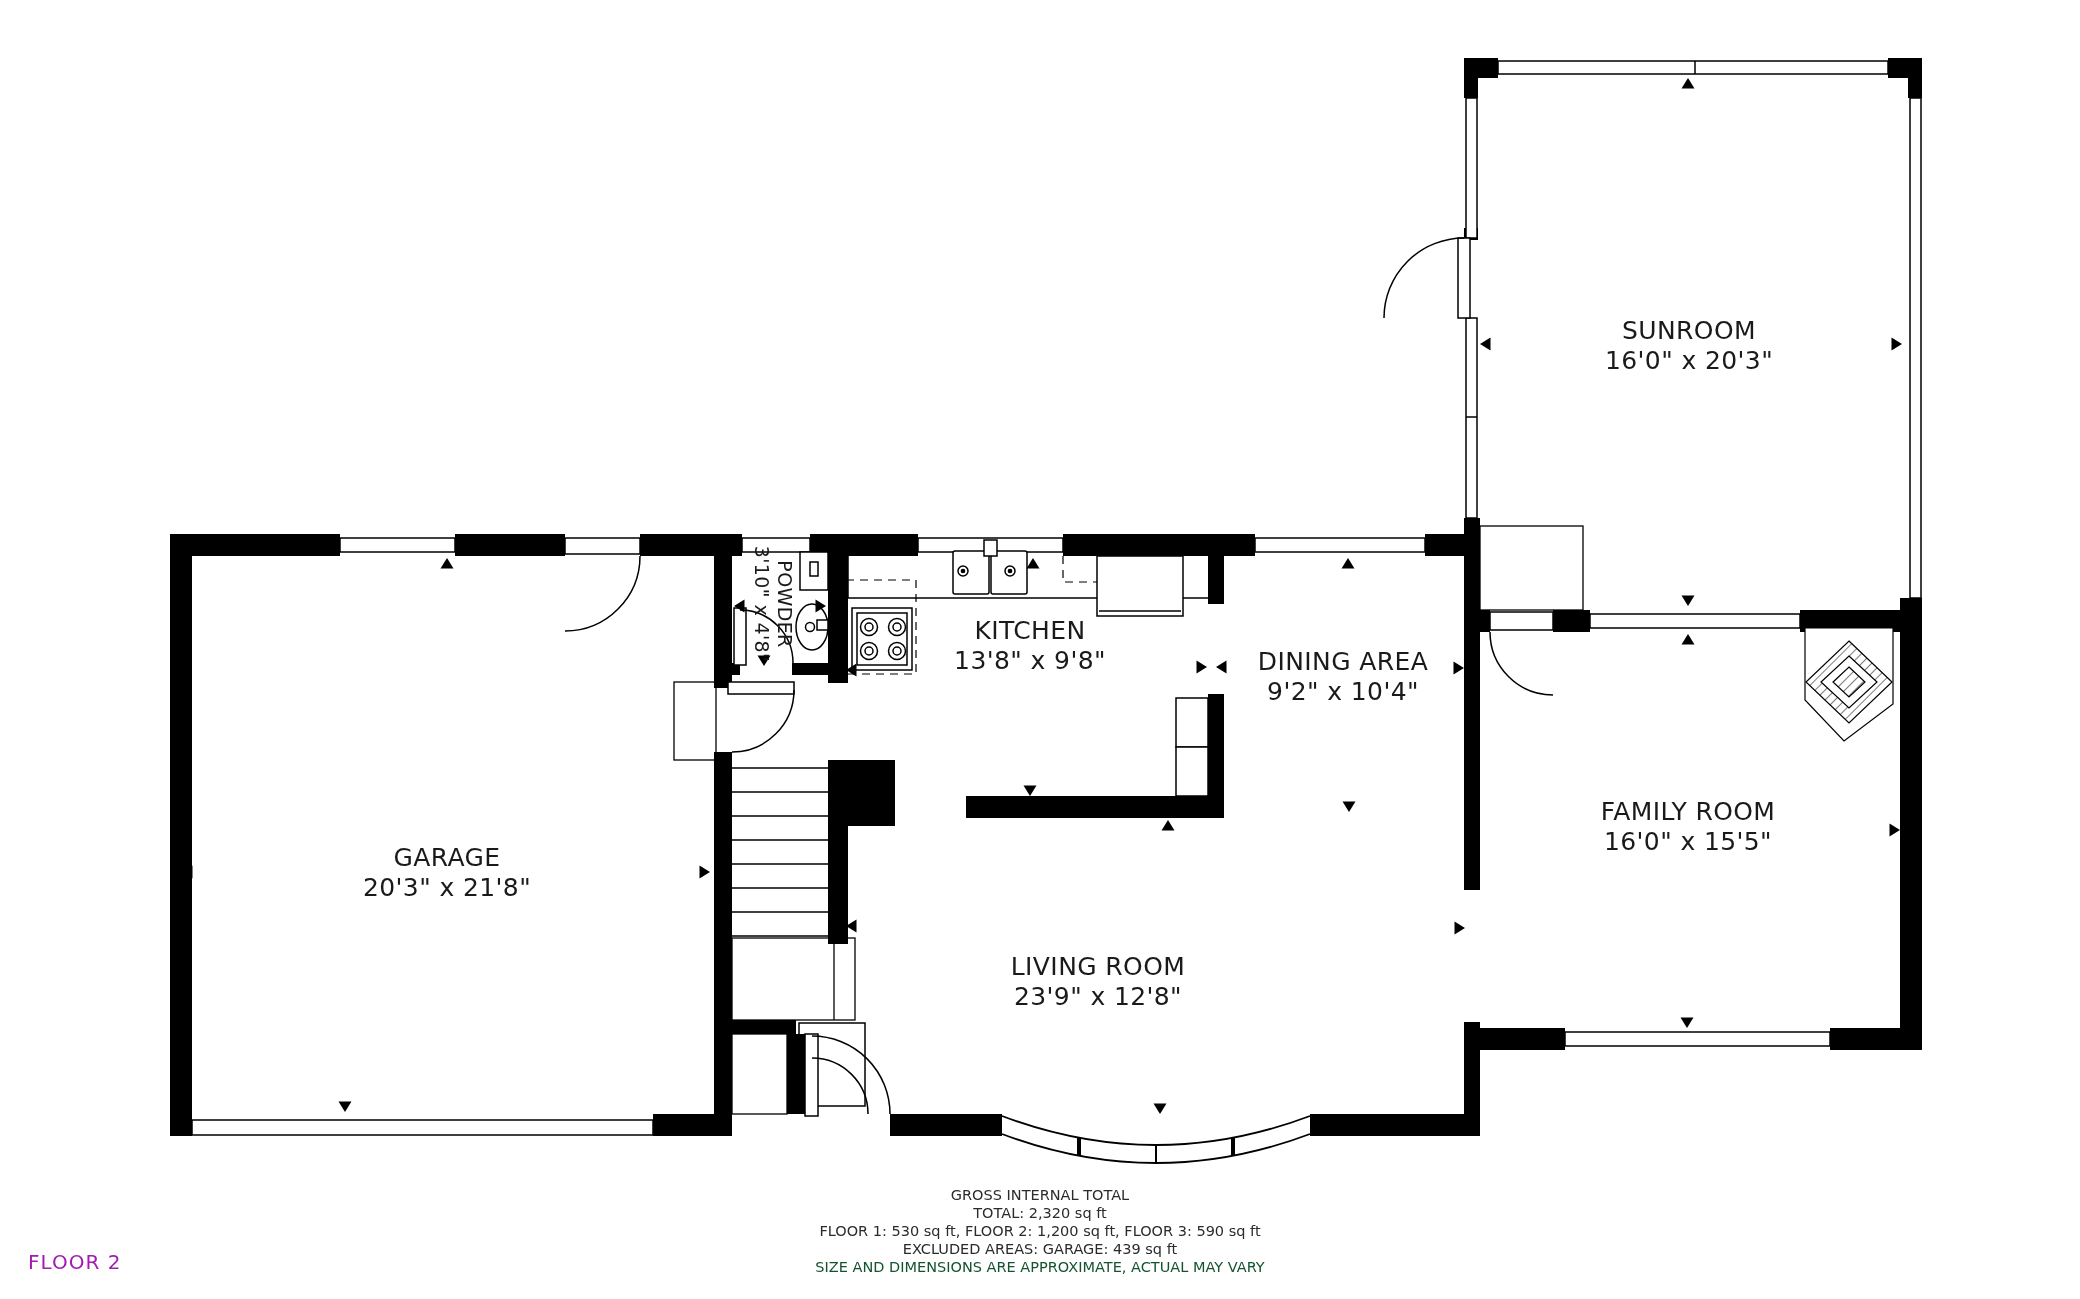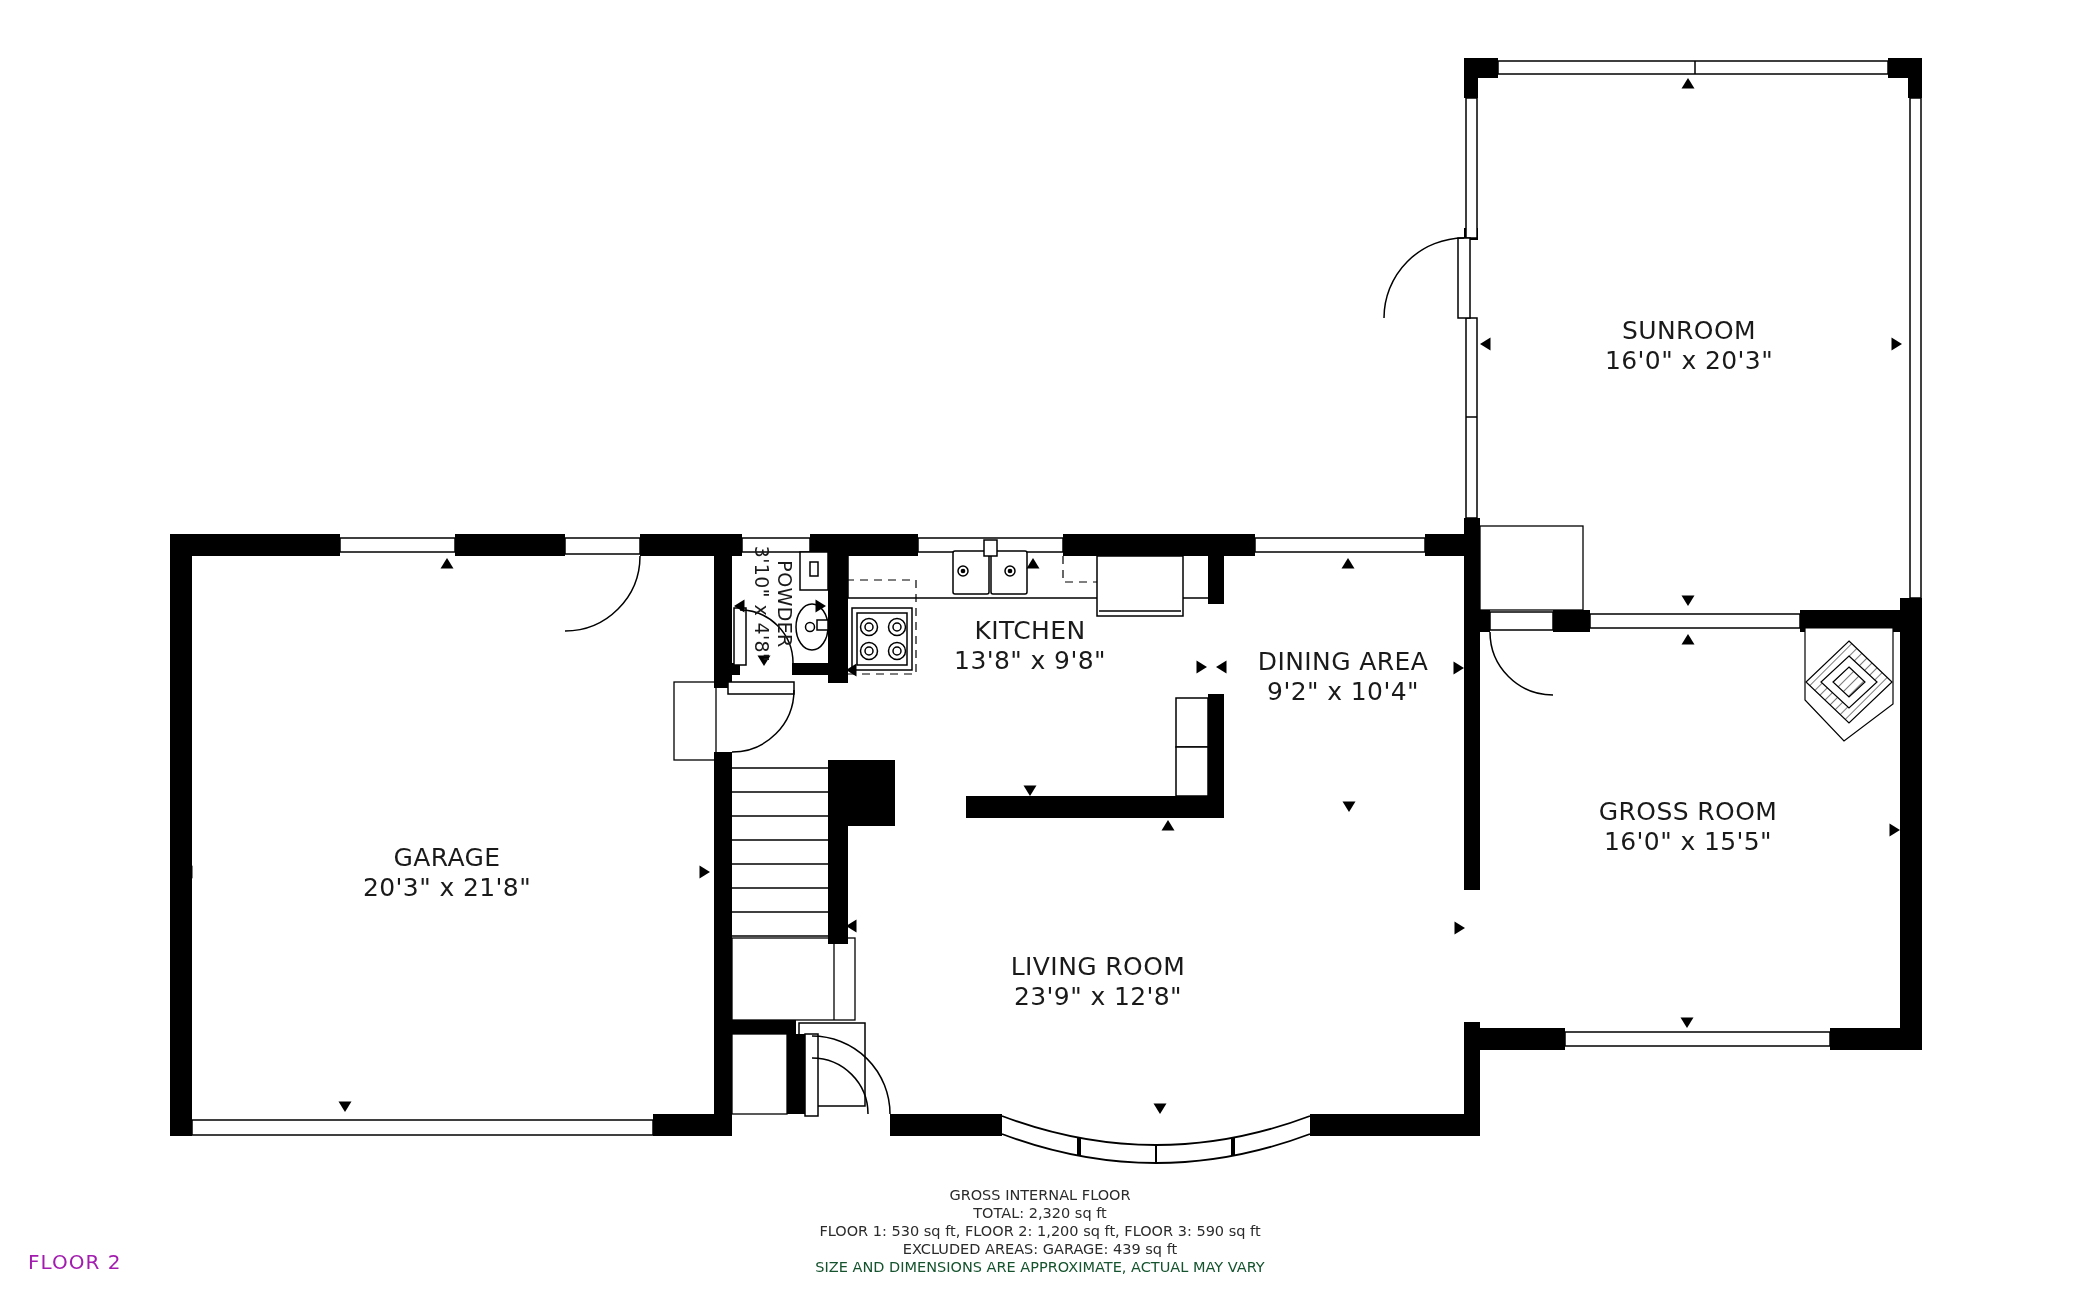"GROSS ROOM" div { text: GROSS -> FAMILY }
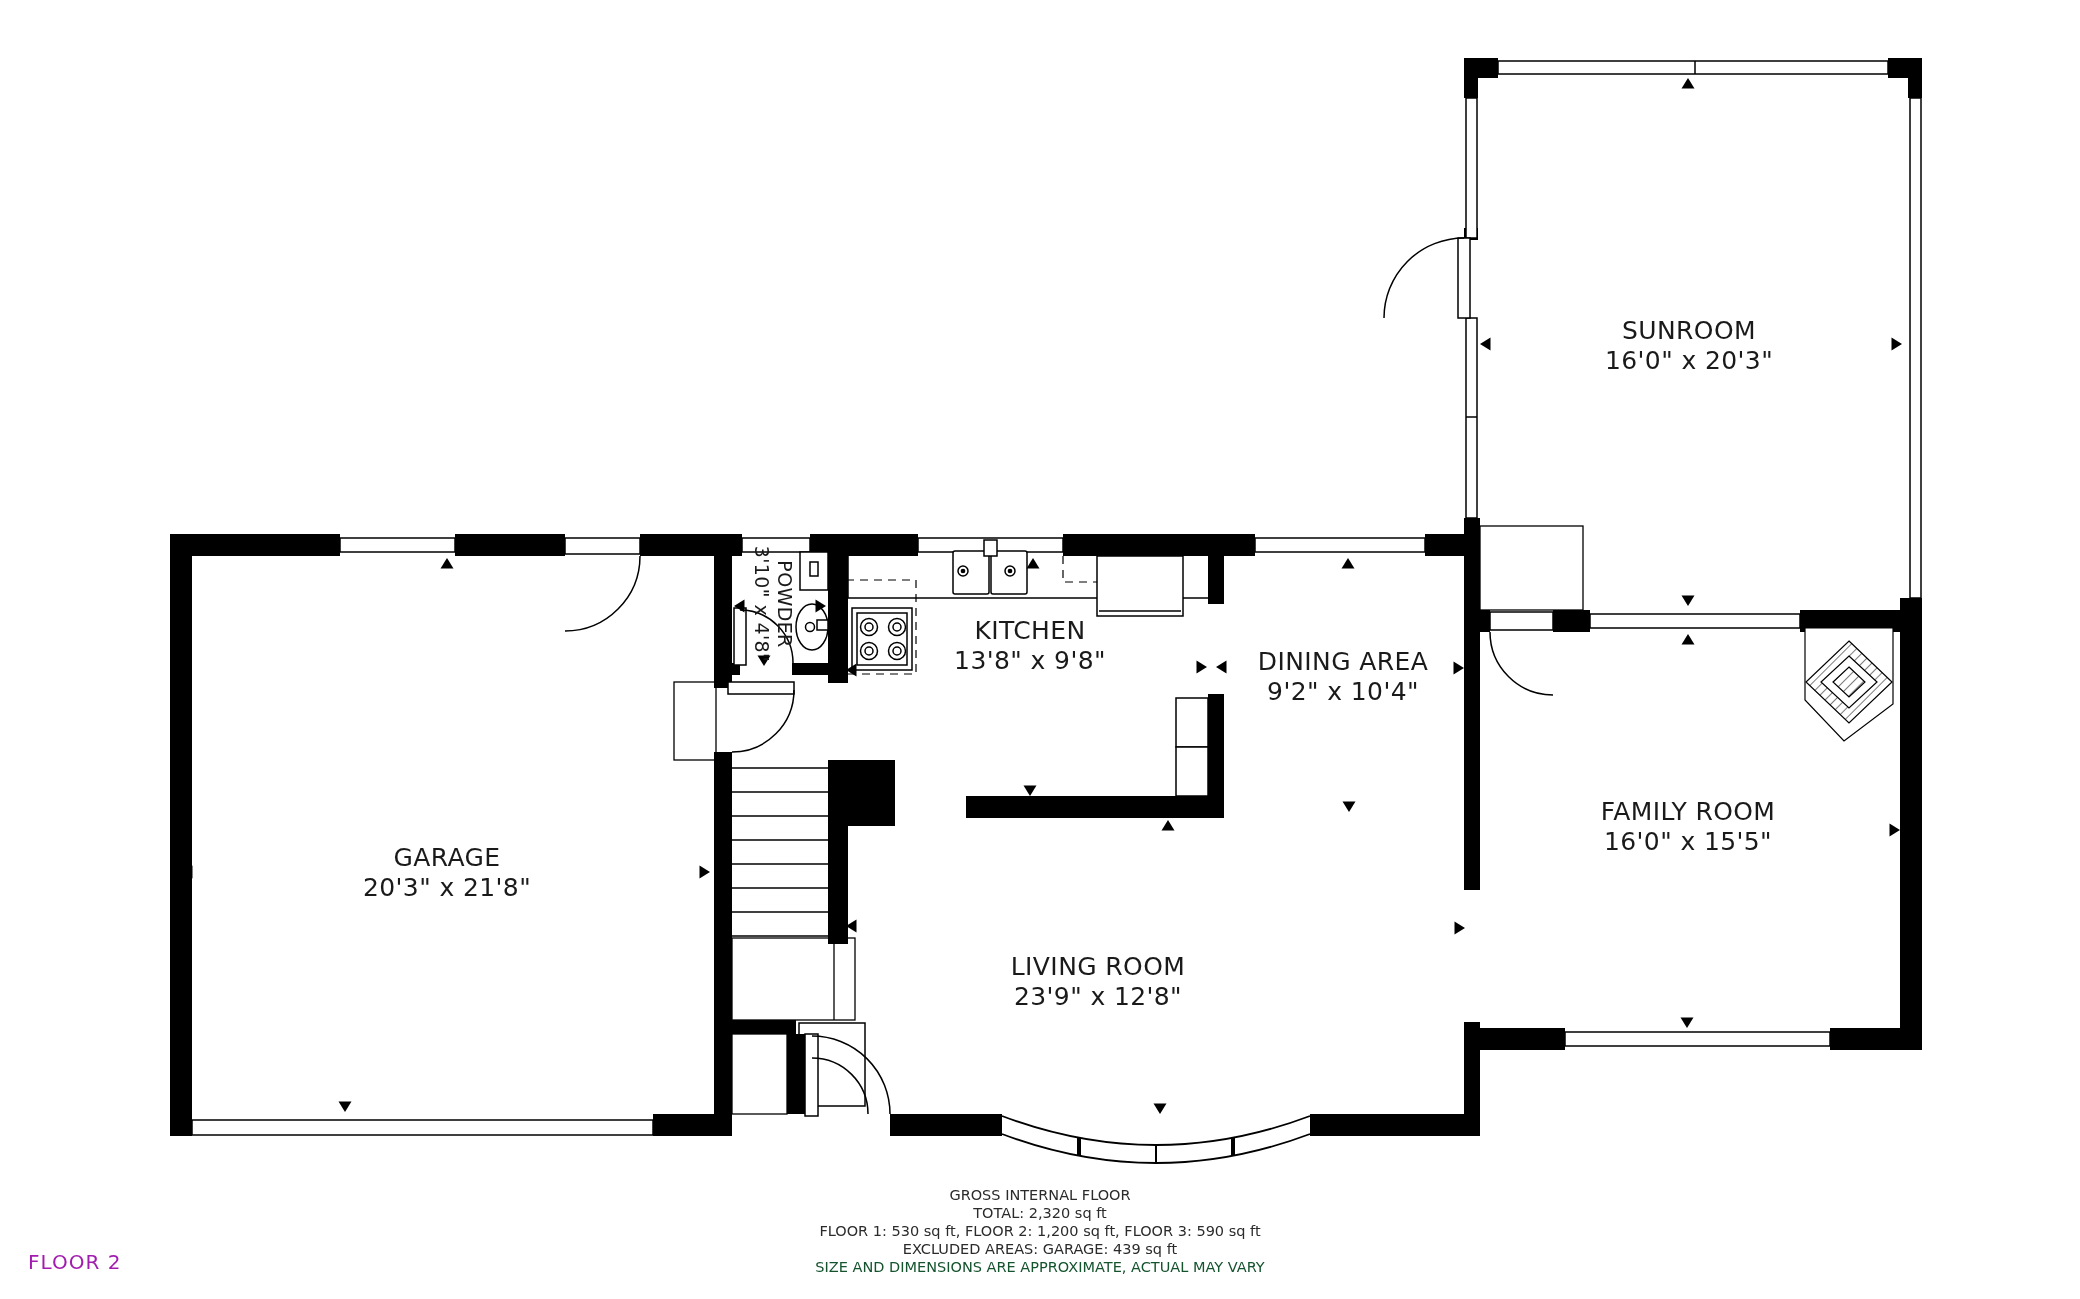"GROSS INTERNAL FLOOR" div { text: FLOOR -> TOTAL }
